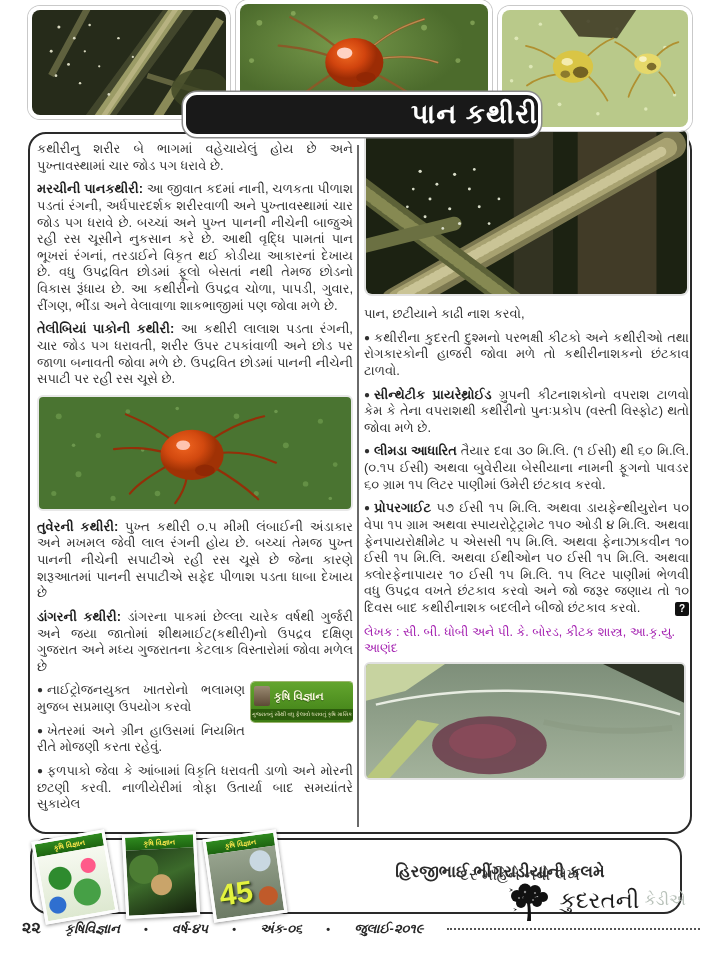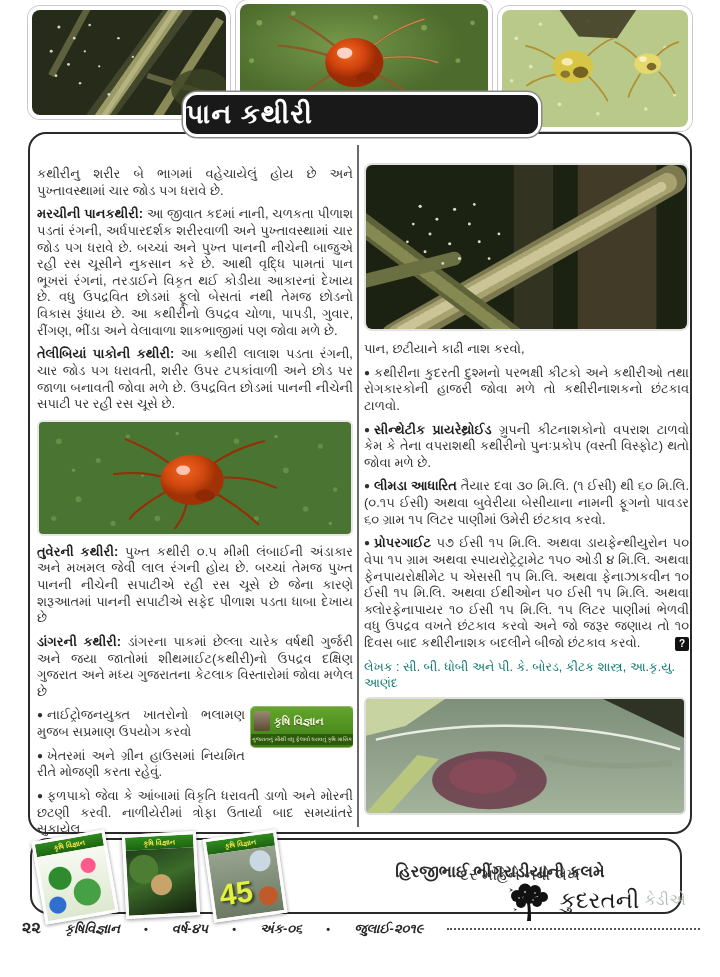"પાન કથીરી" .title-banner { justify-content: flex-start -> flex-end }
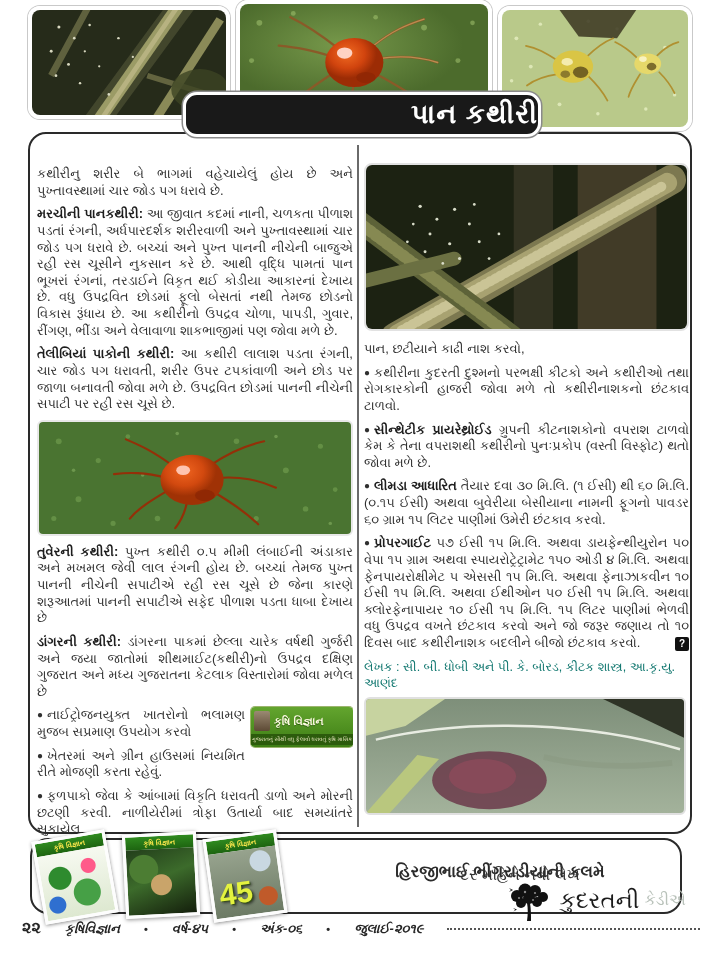"કથીરીનુ શરીર બે ભાગમાં વહેચાયેલું" .col { margin-top: 25px -> none }
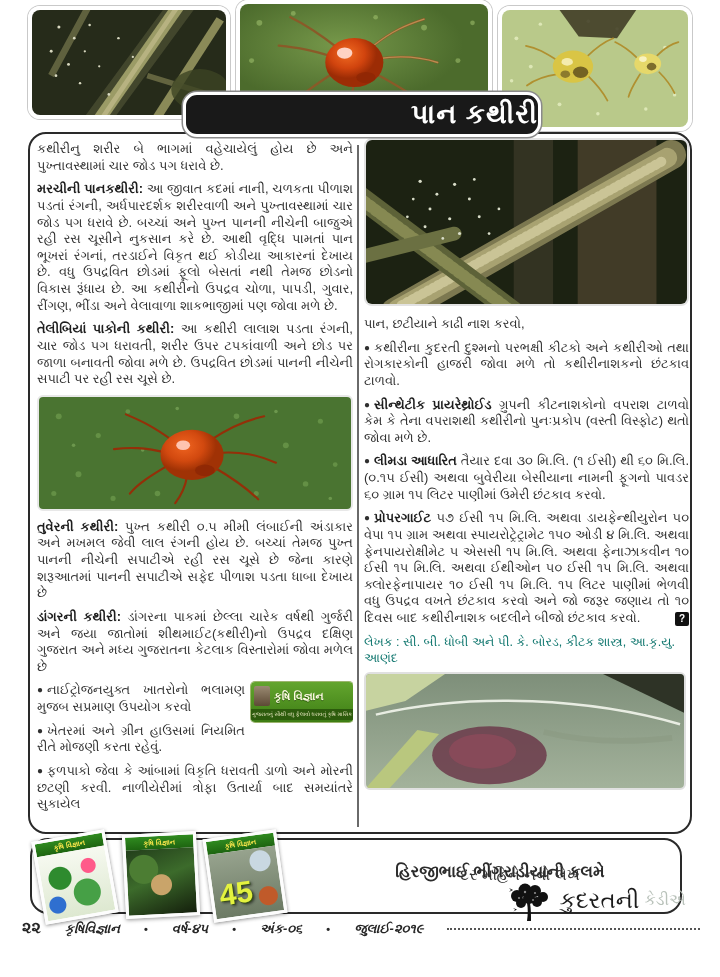"પાન, છટીયાને કાઢી નાશ કરવો," .col-right { top: 138px -> 128px }
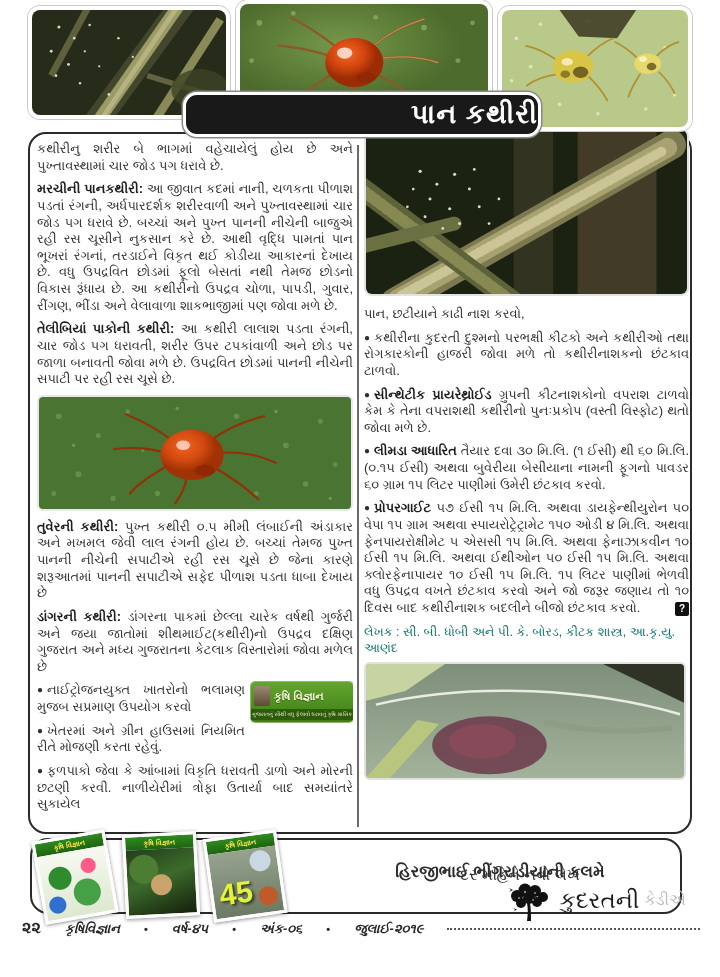"લેખક : સી. બી. ધોબી" .author-line { color: #0f766e -> #a21caf }
